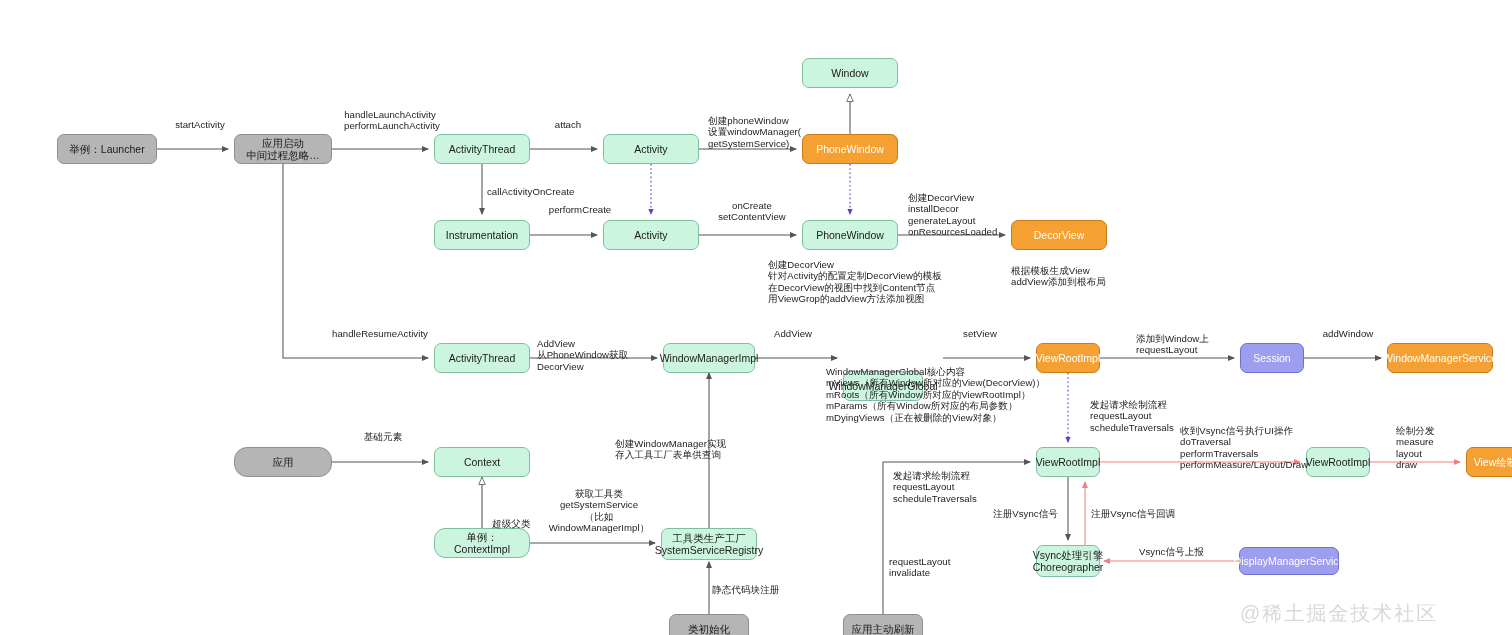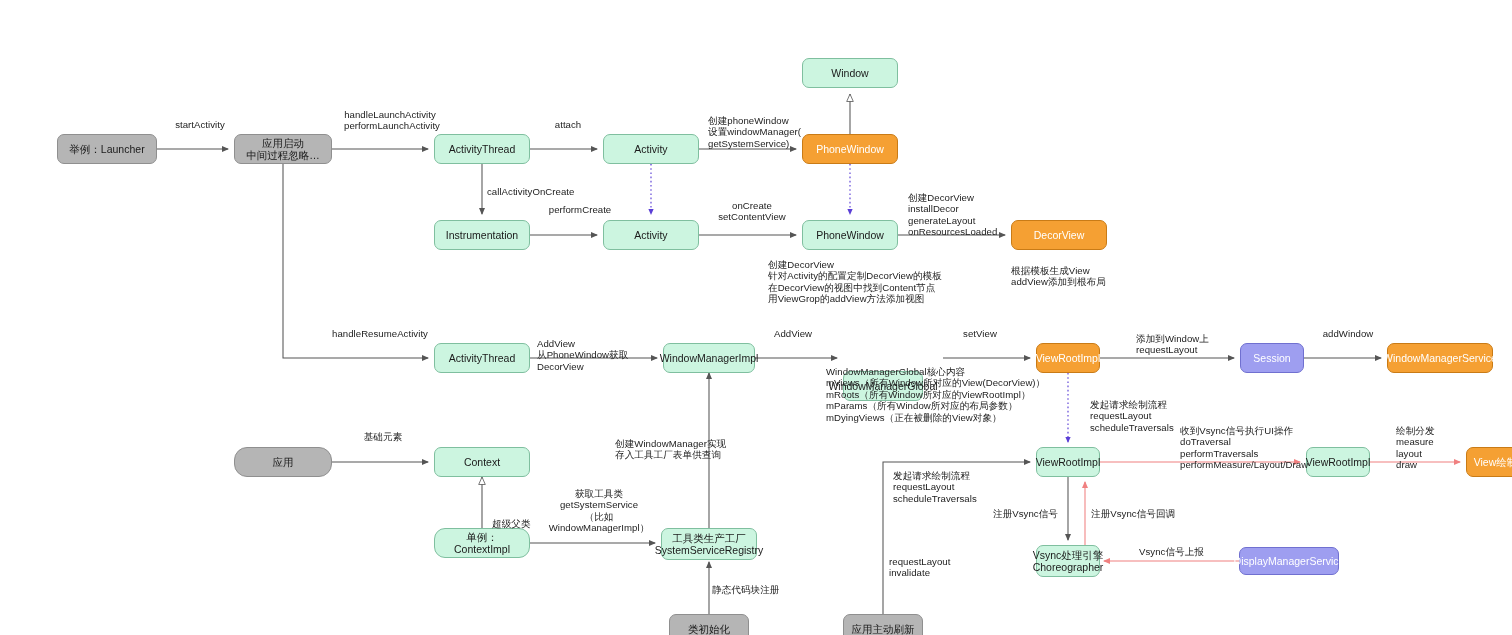"@稀土掘金技术社区" div.watermark { html: none -> <div>@稀土掘金技术社区</div> }
